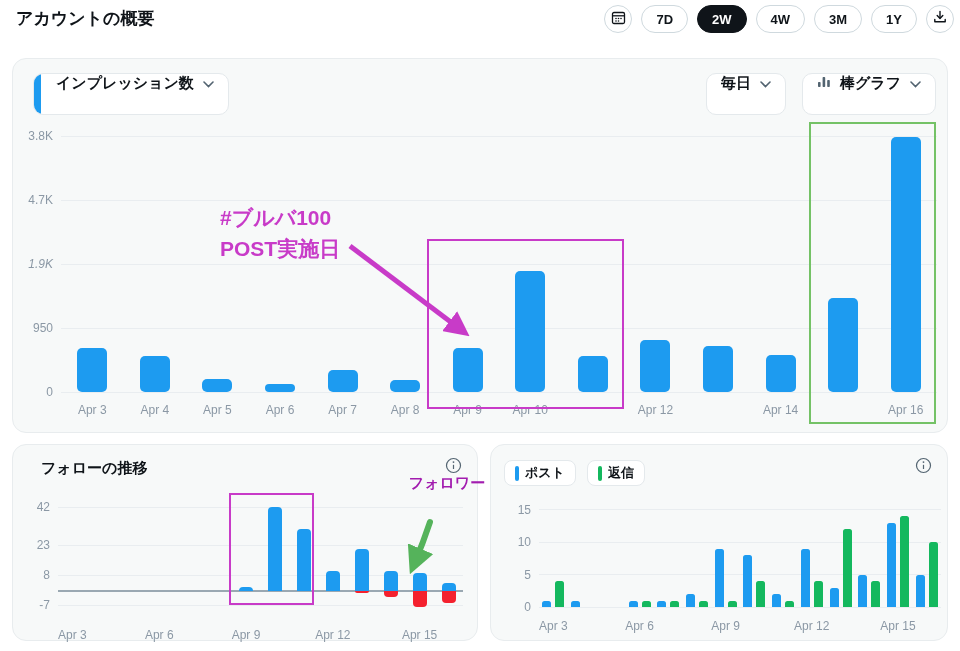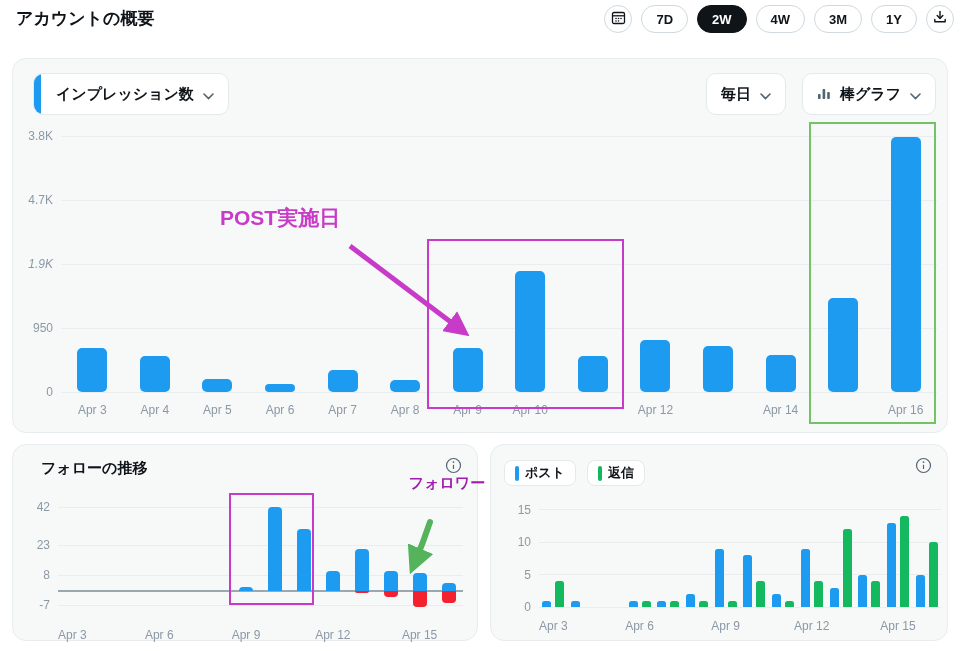"インプレッション数" .pill { align-items: center -> flex-start }
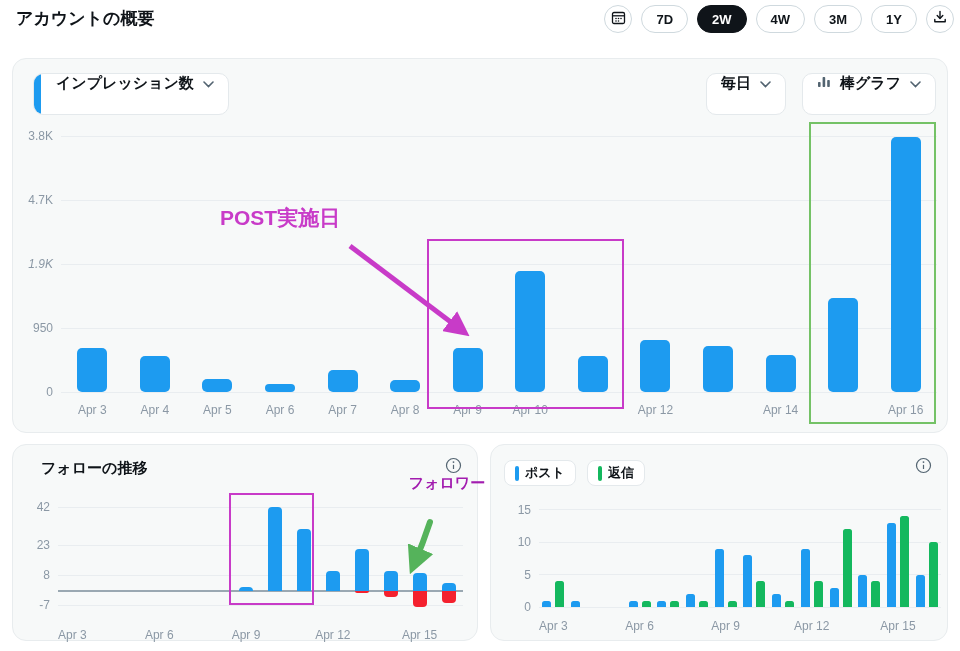"#ブルバ100" div { html: none -> <div>#ブルバ100</div> }
